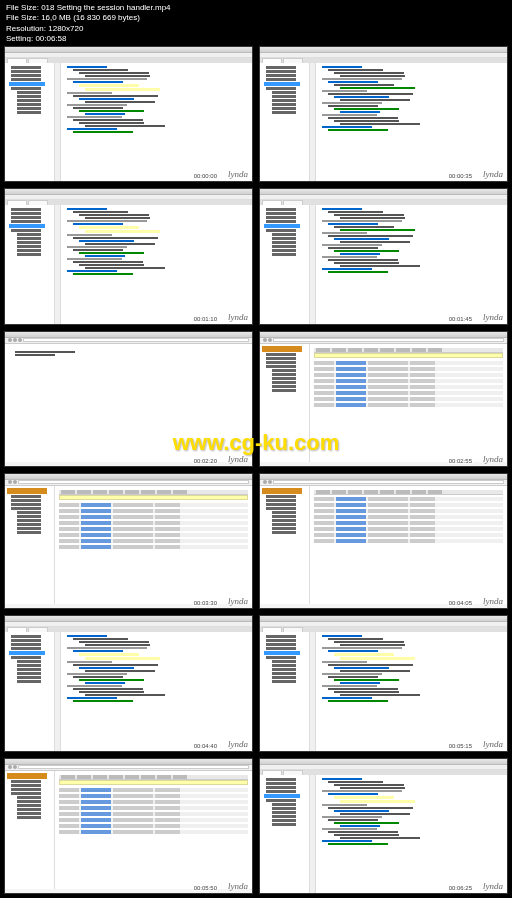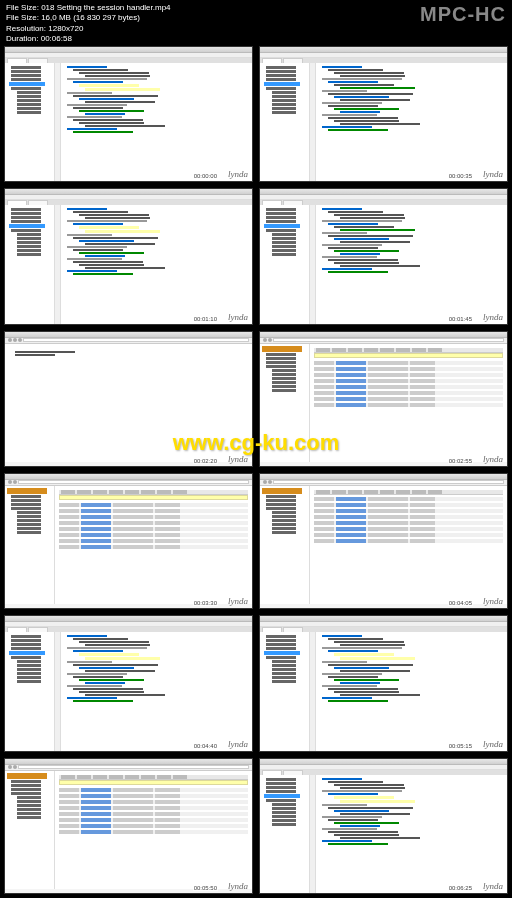"16,0 MB (16 830 297" span { text: 16 830 297 -> 16 830 669 }
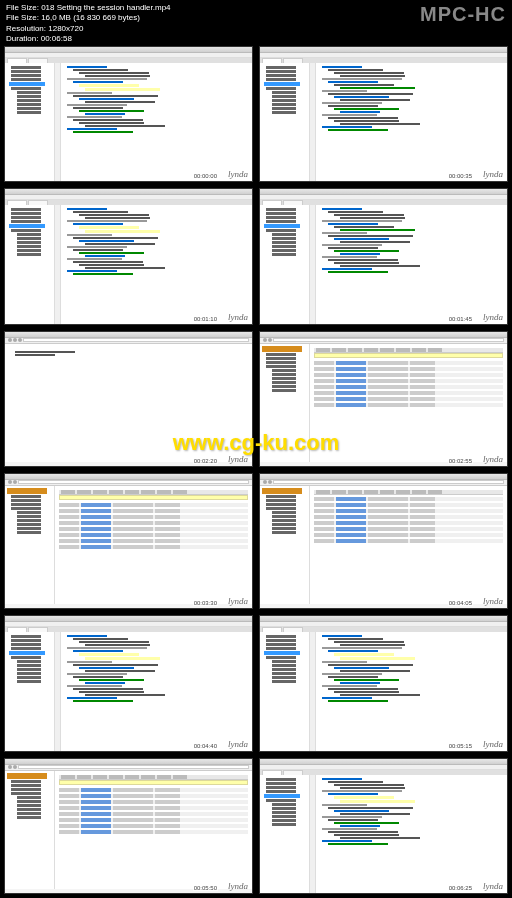"MPC-HC" div.header-right { html: <div>MPC-HC</div> -> none }
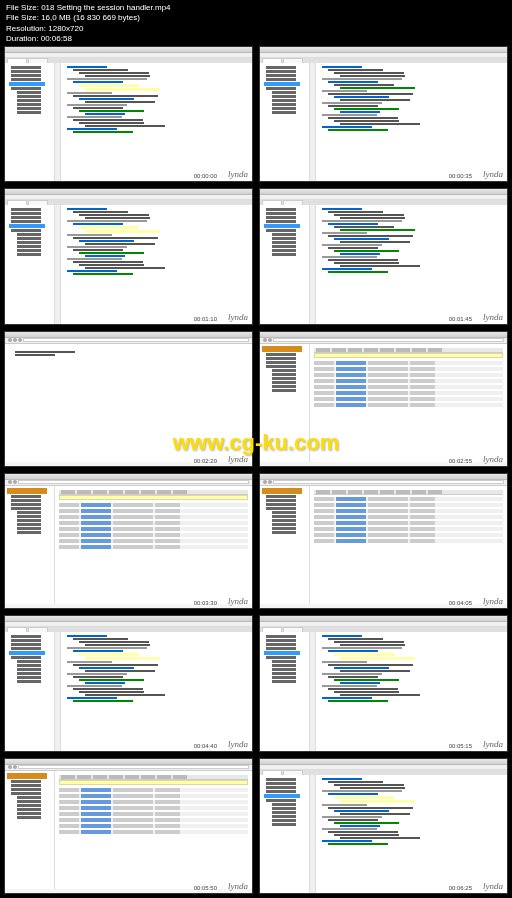"Duration:" span { text: Duration -> Setting }
